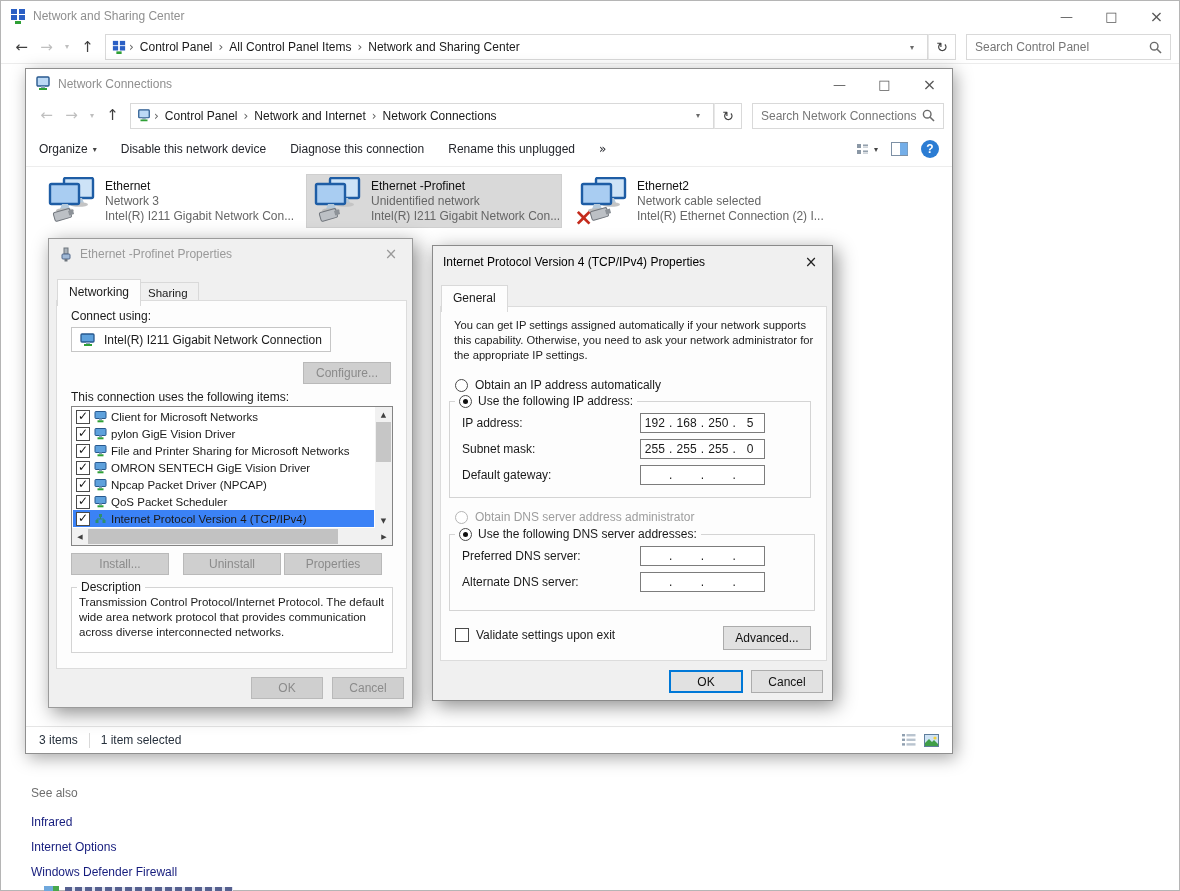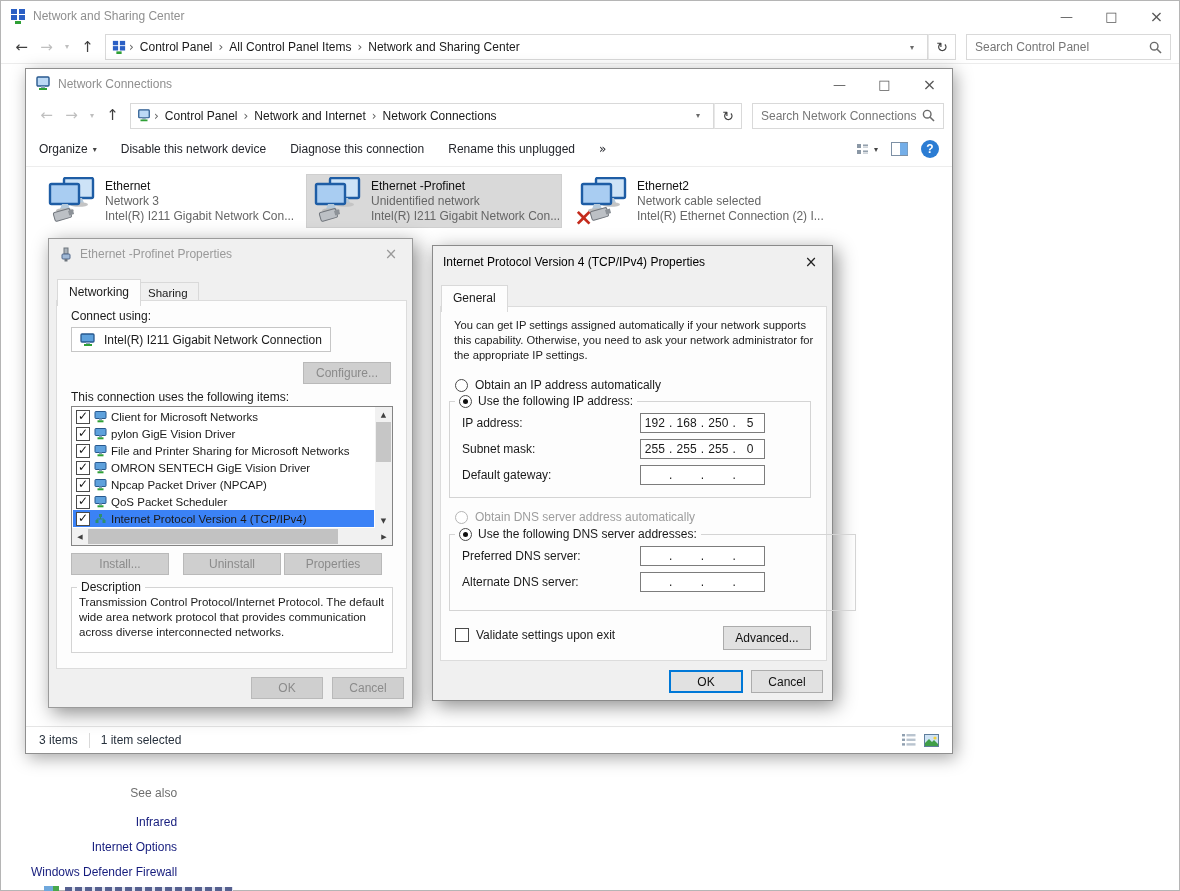"Obtain DNS server address automatically" span { text: automatically -> administrator }
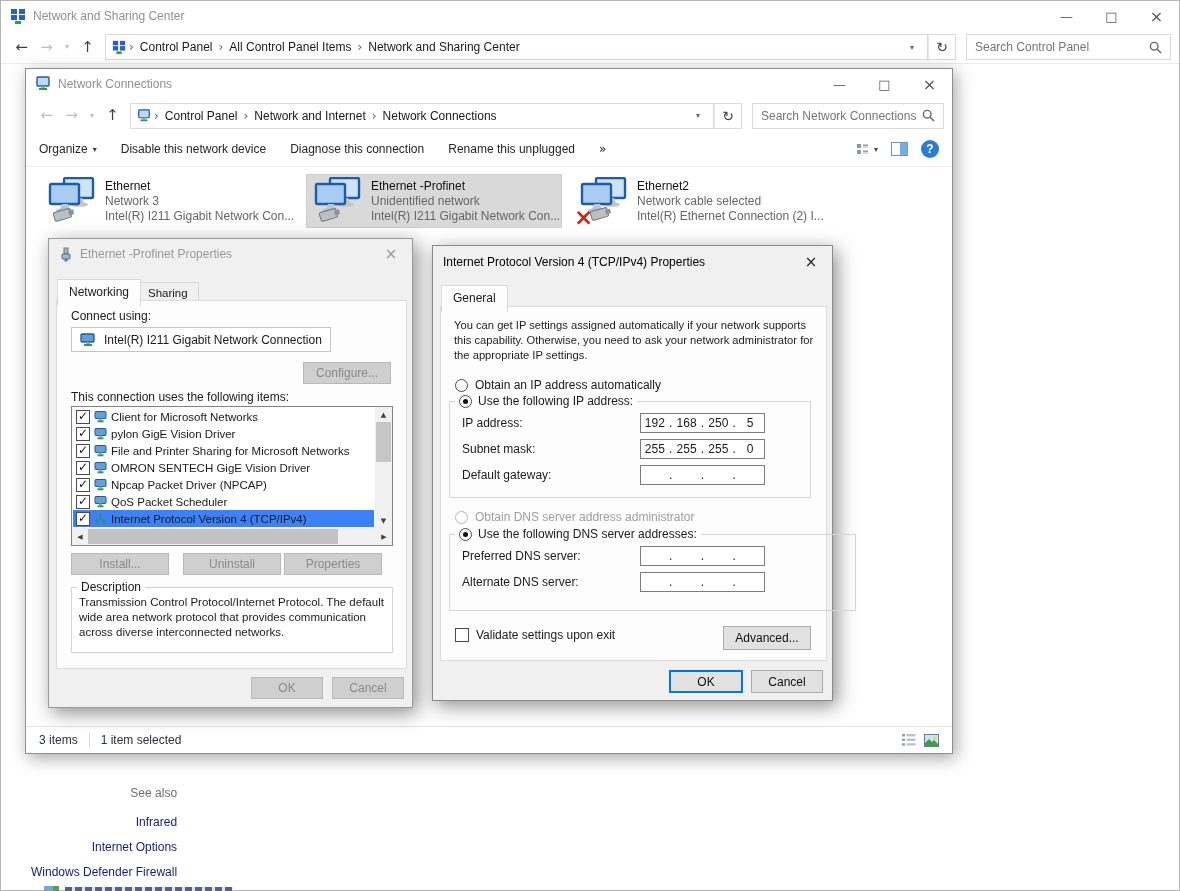"Use the following DNS server" #ip-grp2 { width: 407px -> 366px }
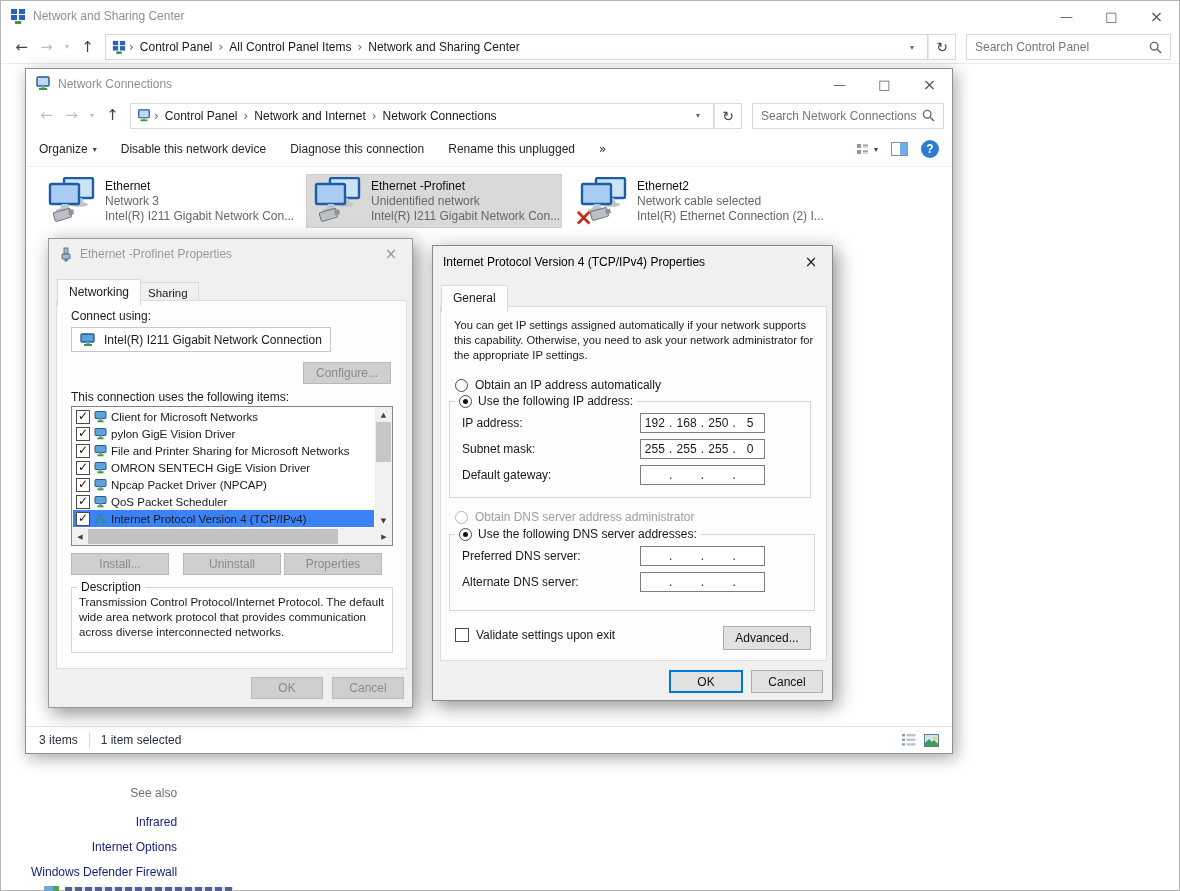"See also" #see-also { text-align: right -> none }
